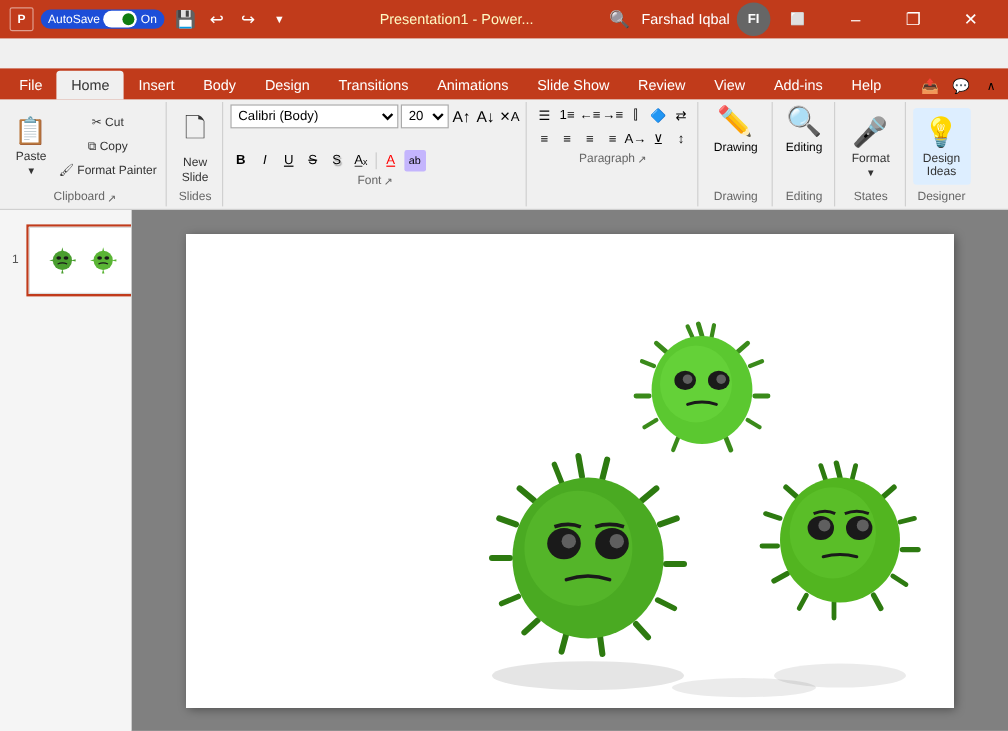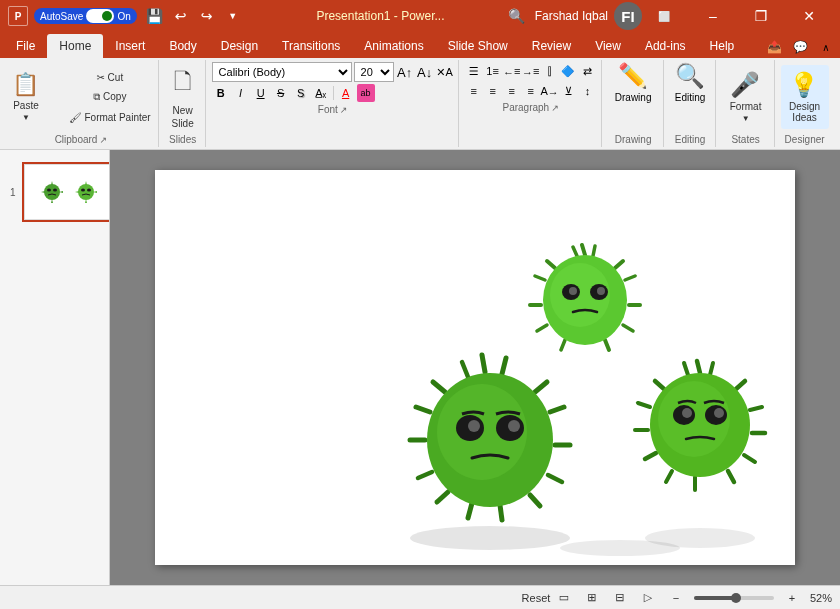"FI" .user-avatar { font-size: 15px -> 11px }
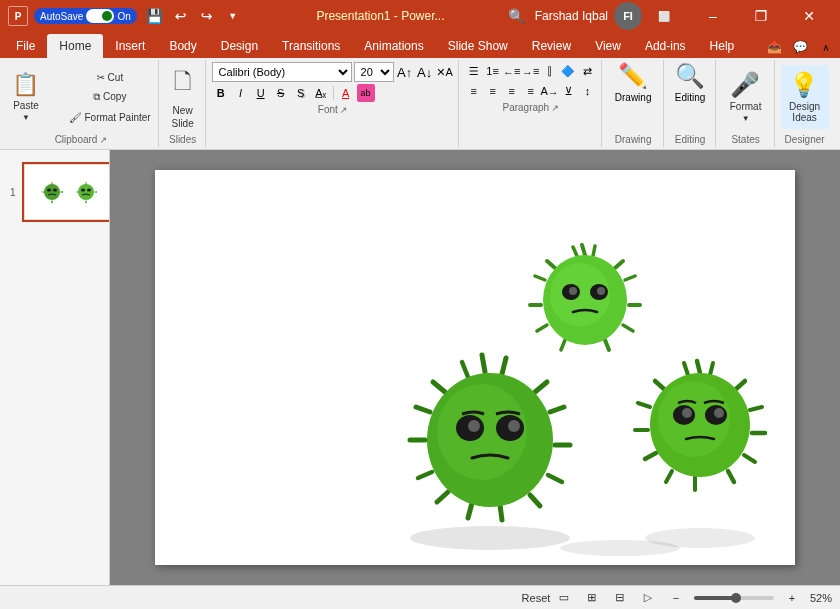"File" .ribbon-tabs { margin-top: none -> 25px }
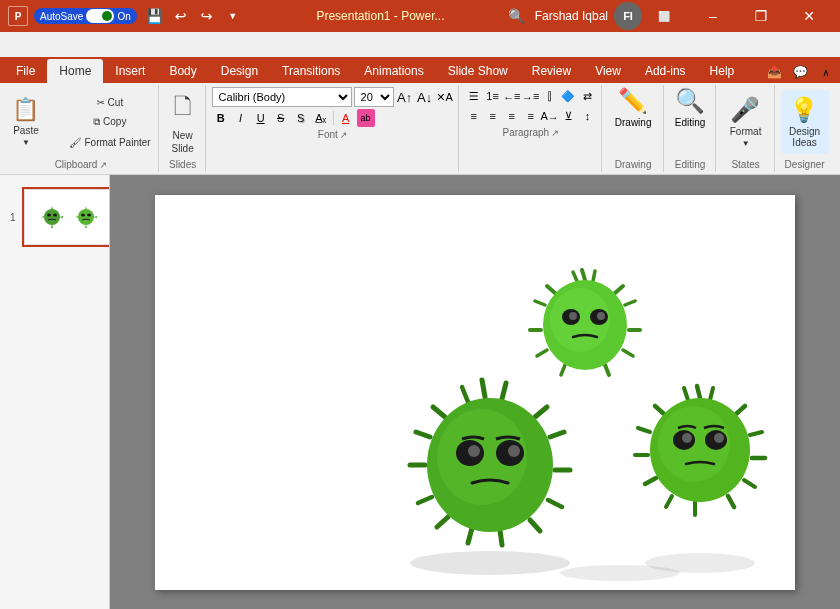"✂ Cut" div { margin-left: 20px -> none }
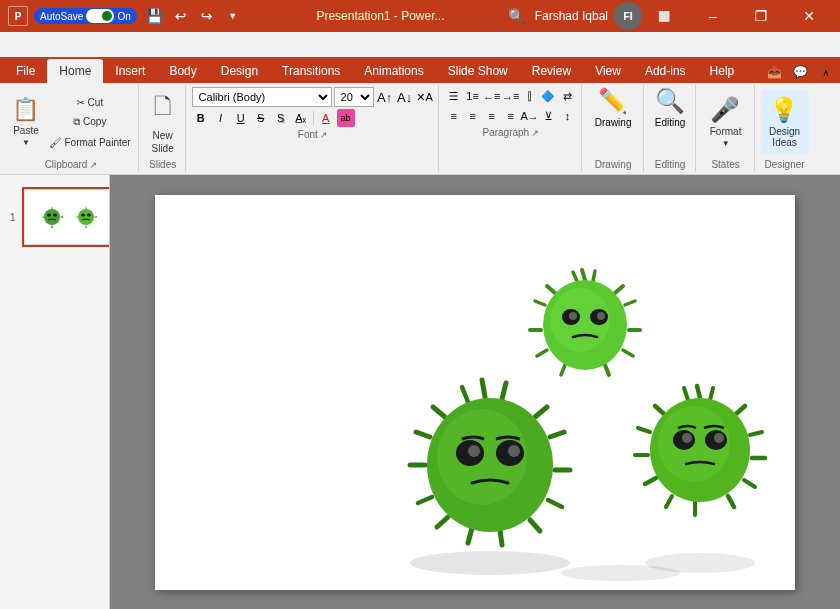"Calibri (Body)" .font-controls { gap: 2px -> 18px }
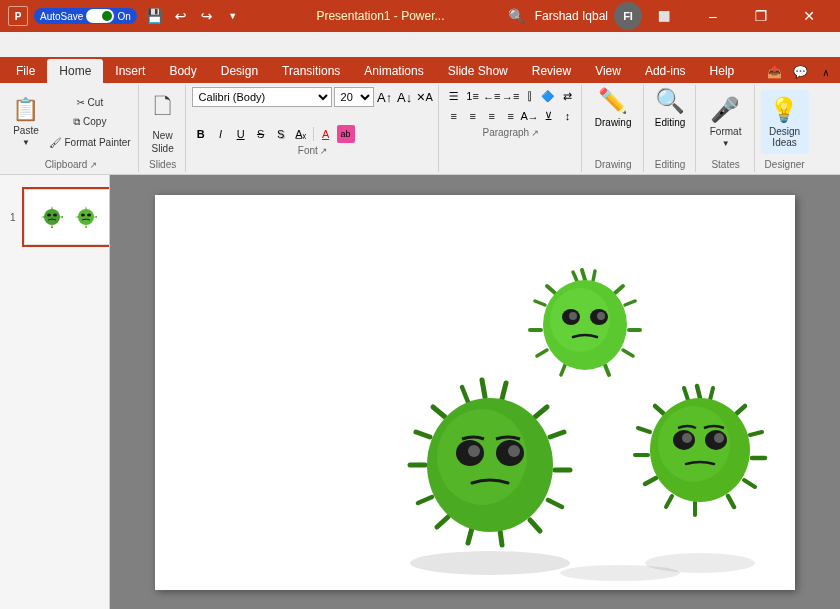"ab" div.format-btn { background: #ec4899 -> #c4b5fd }
